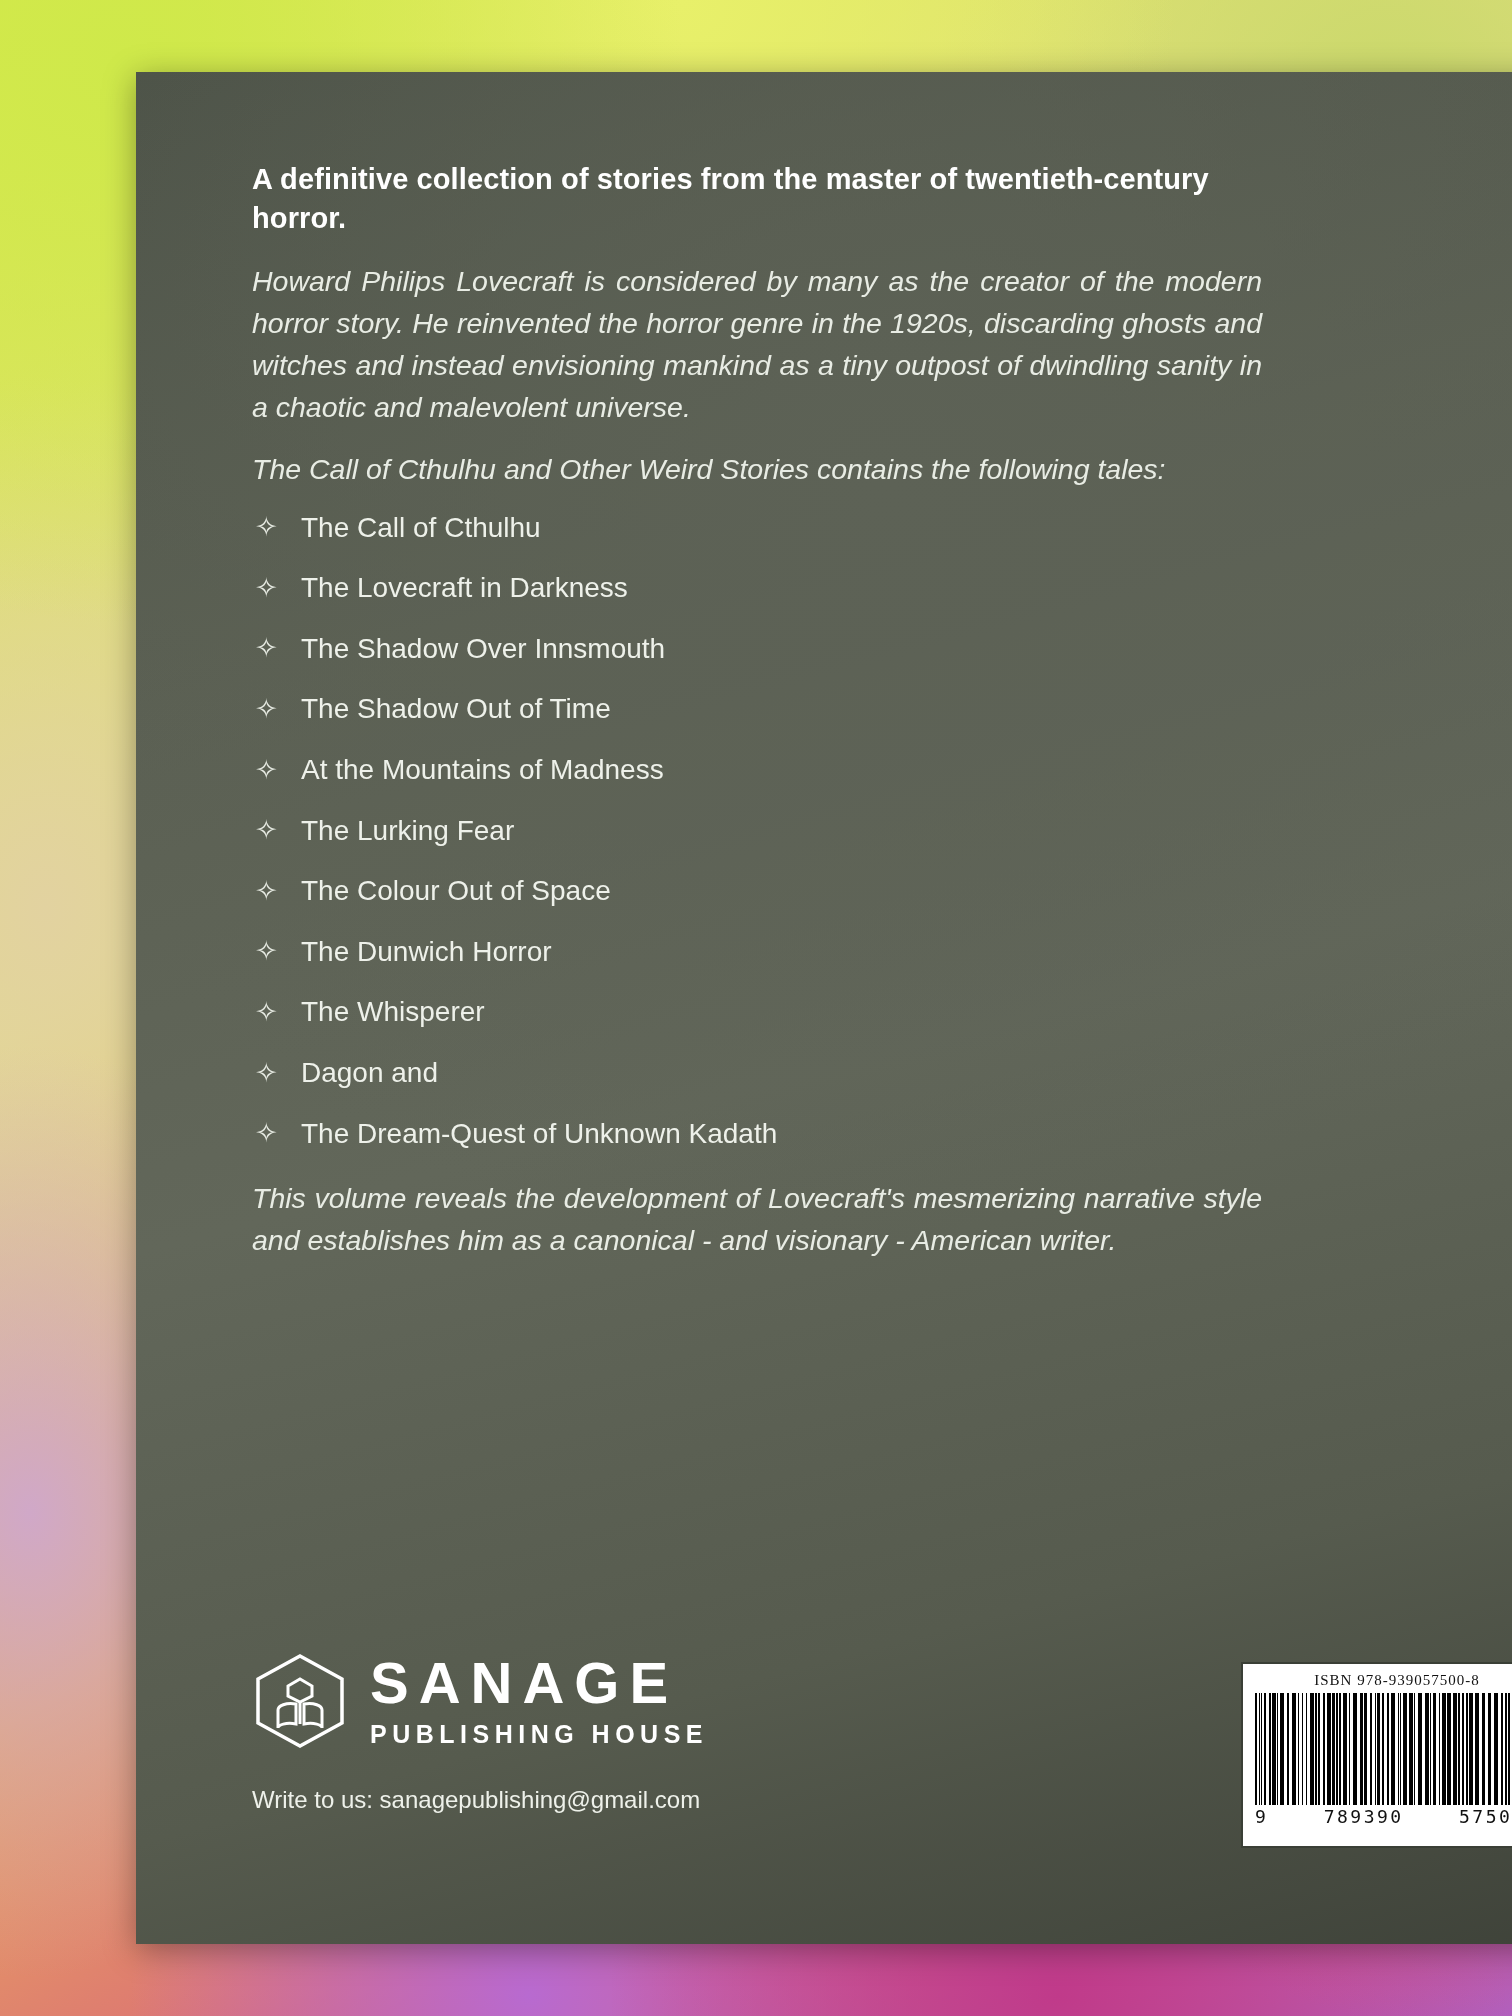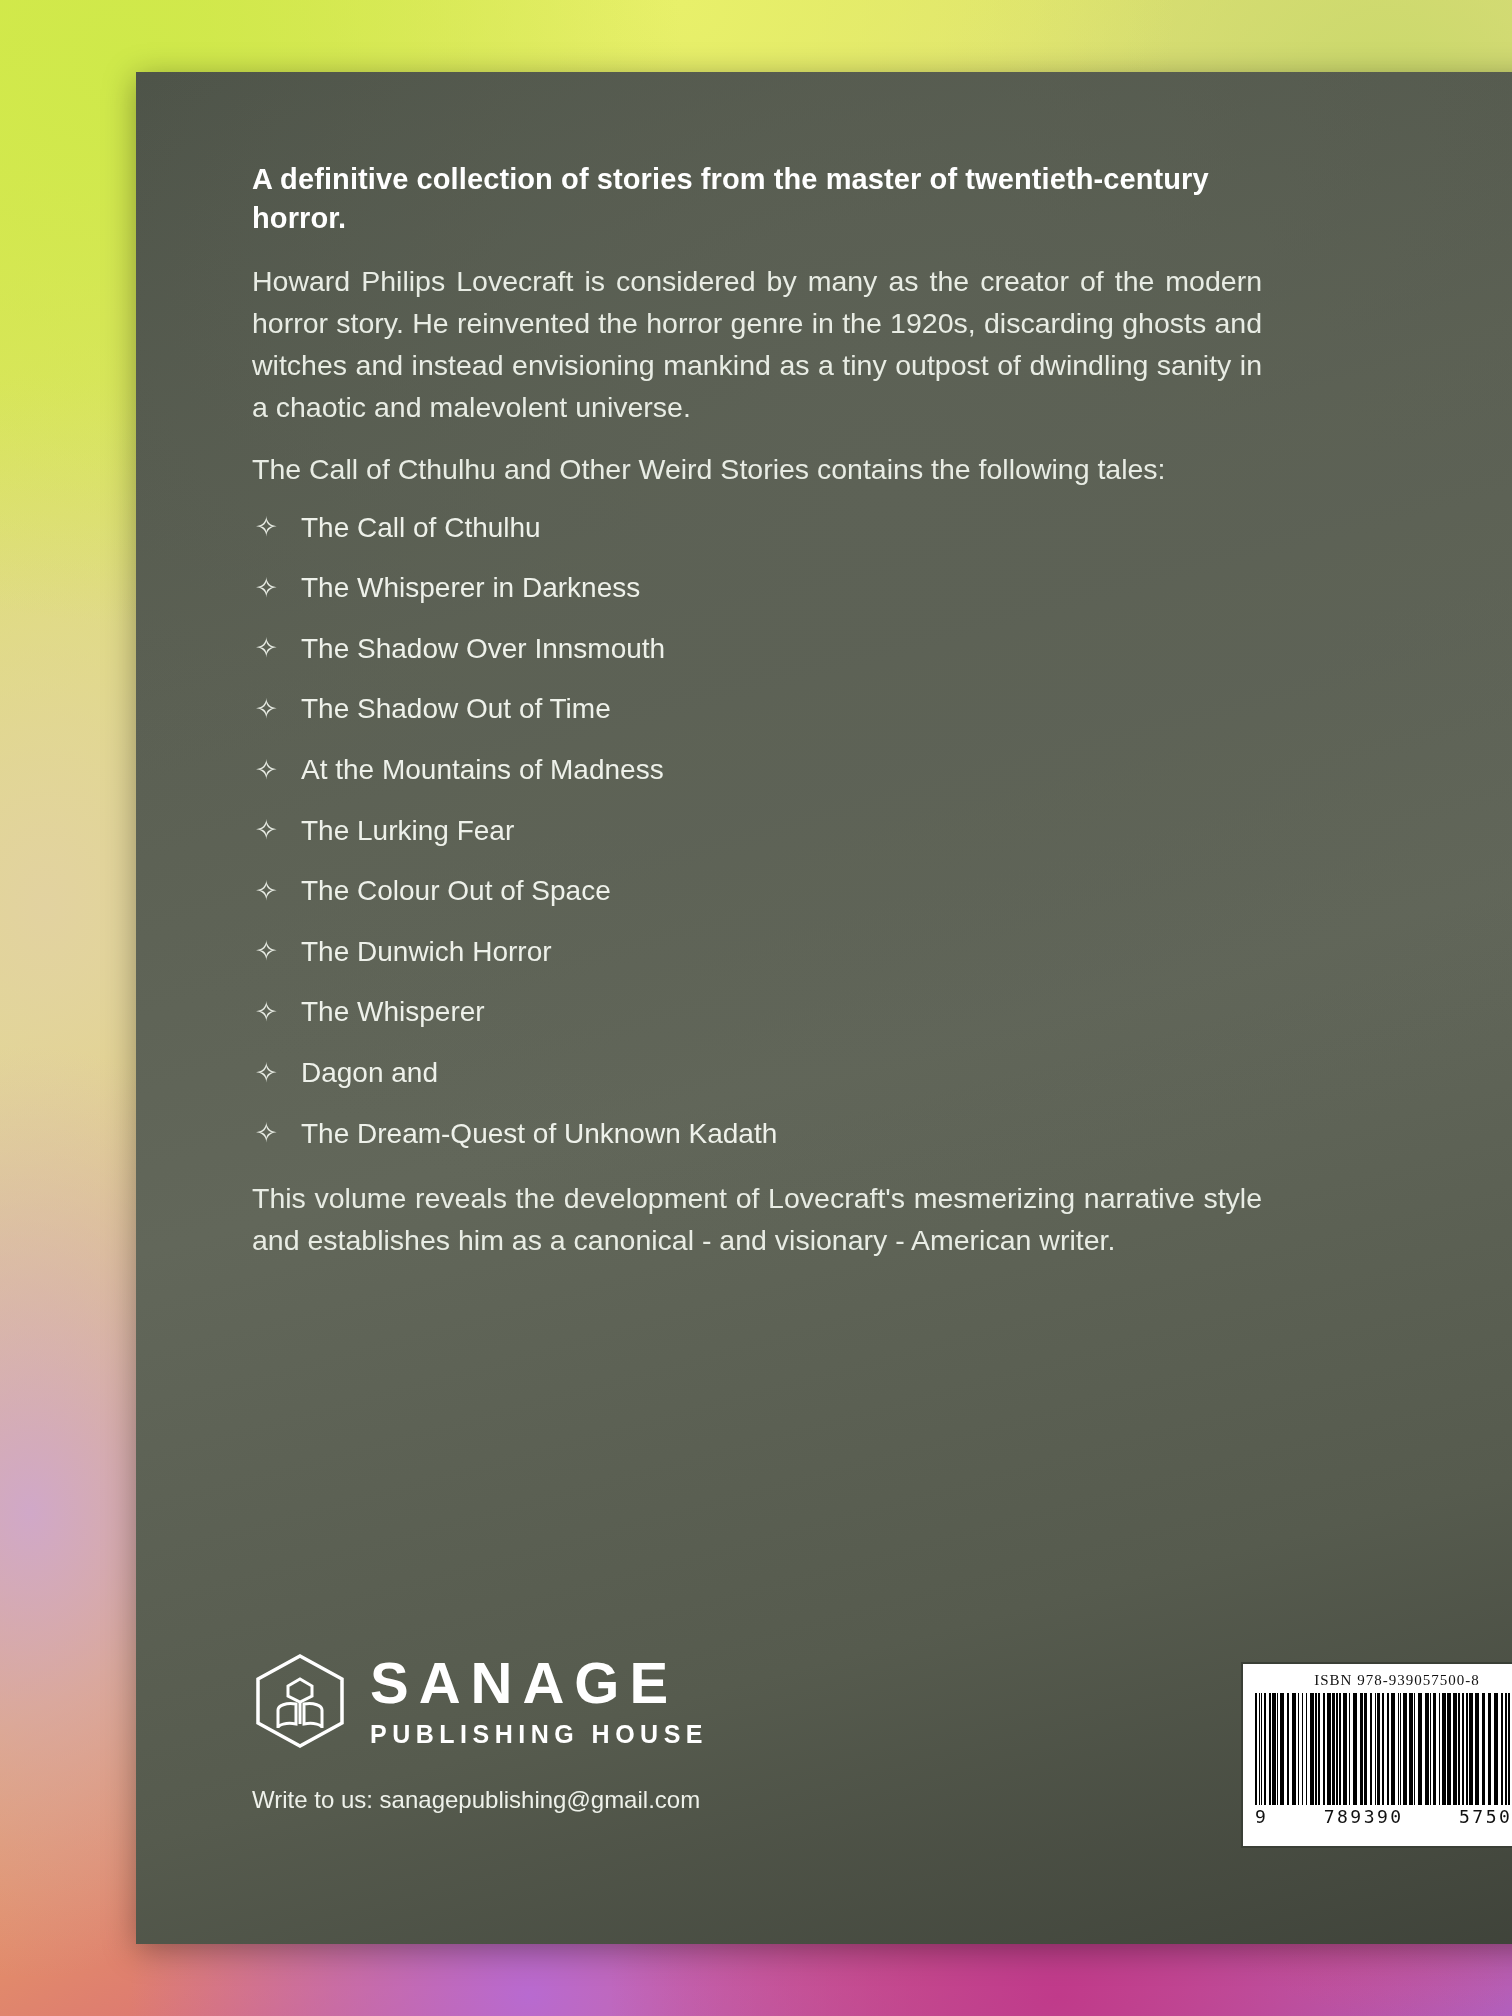"Howard Philips Lovecraft is considered" .para { font-style: none -> italic }
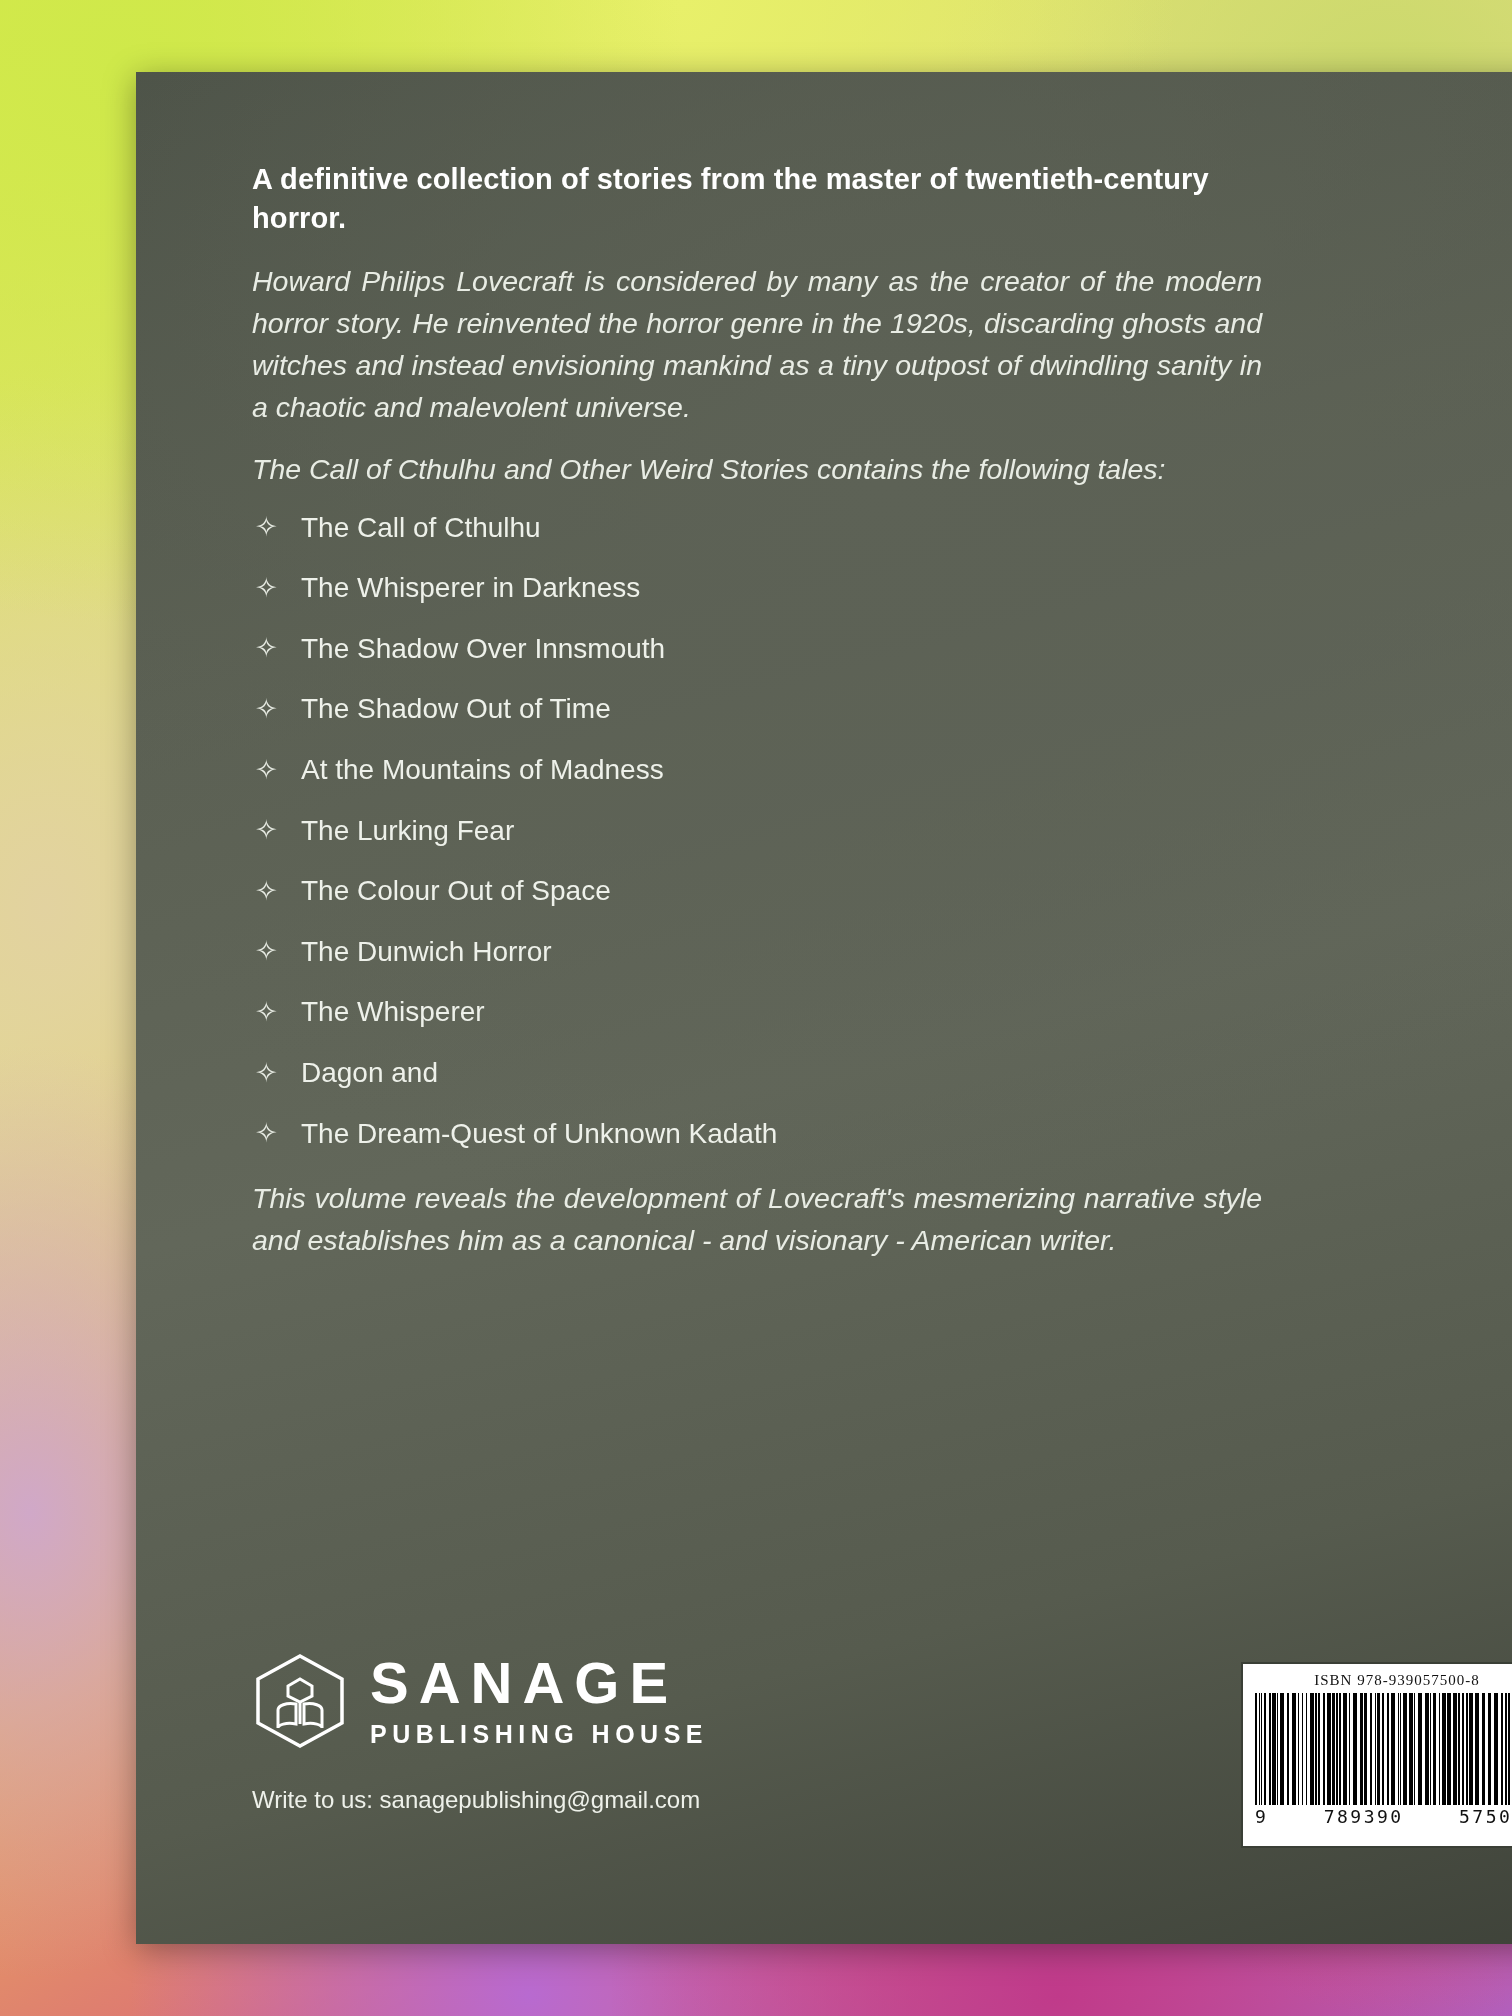"The Whisperer in Darkness" span { text: Whisperer -> Lovecraft }
